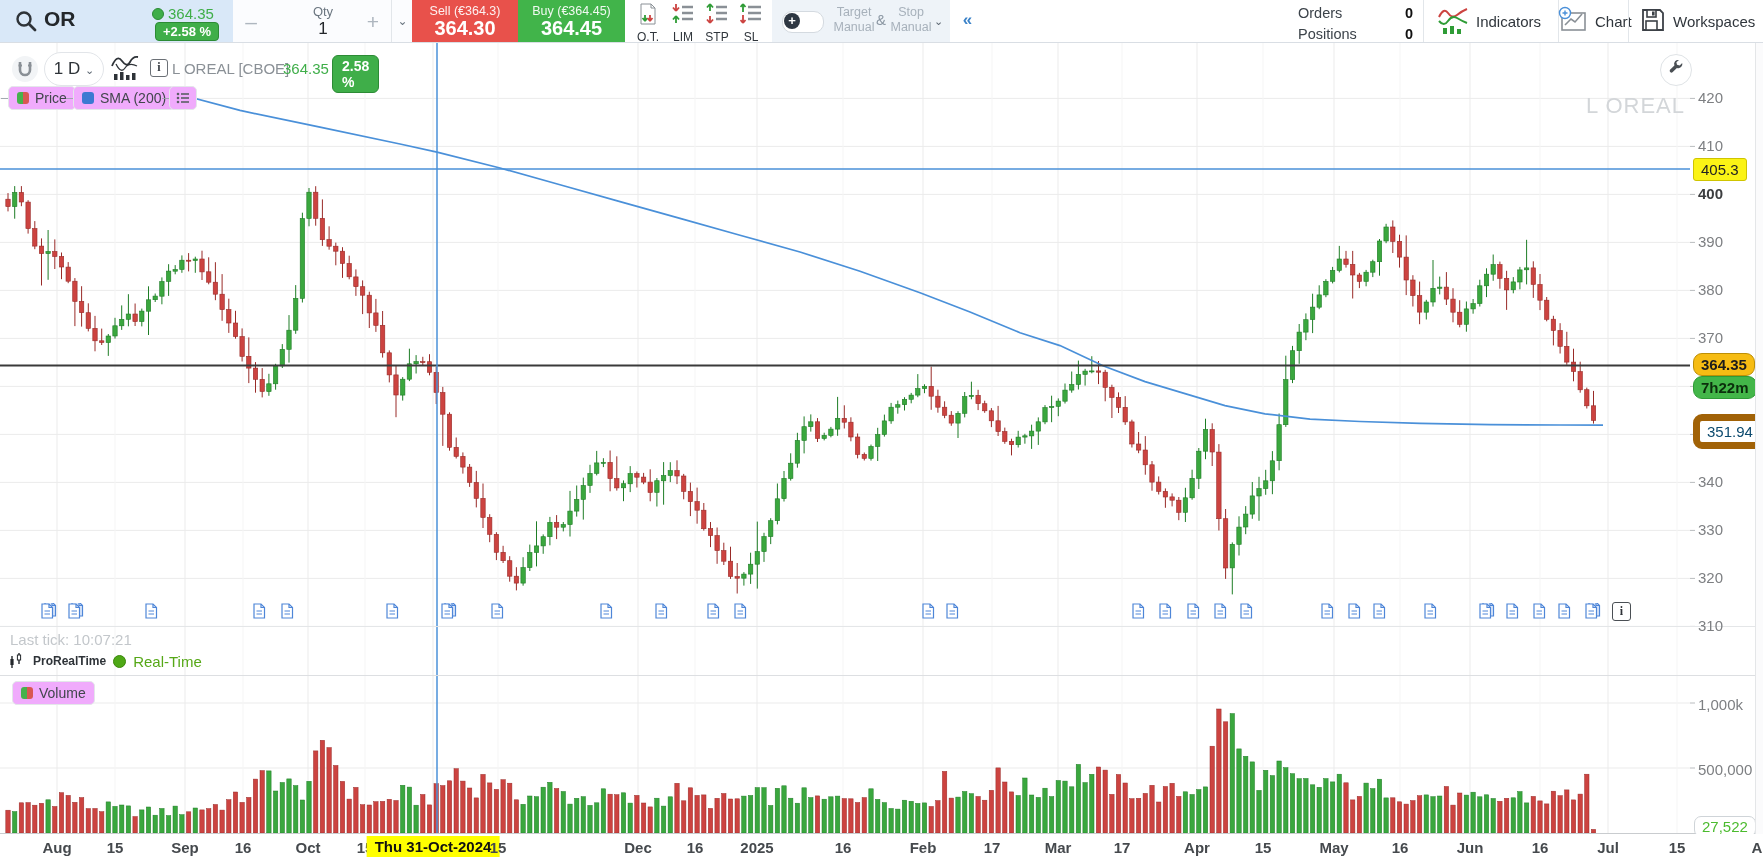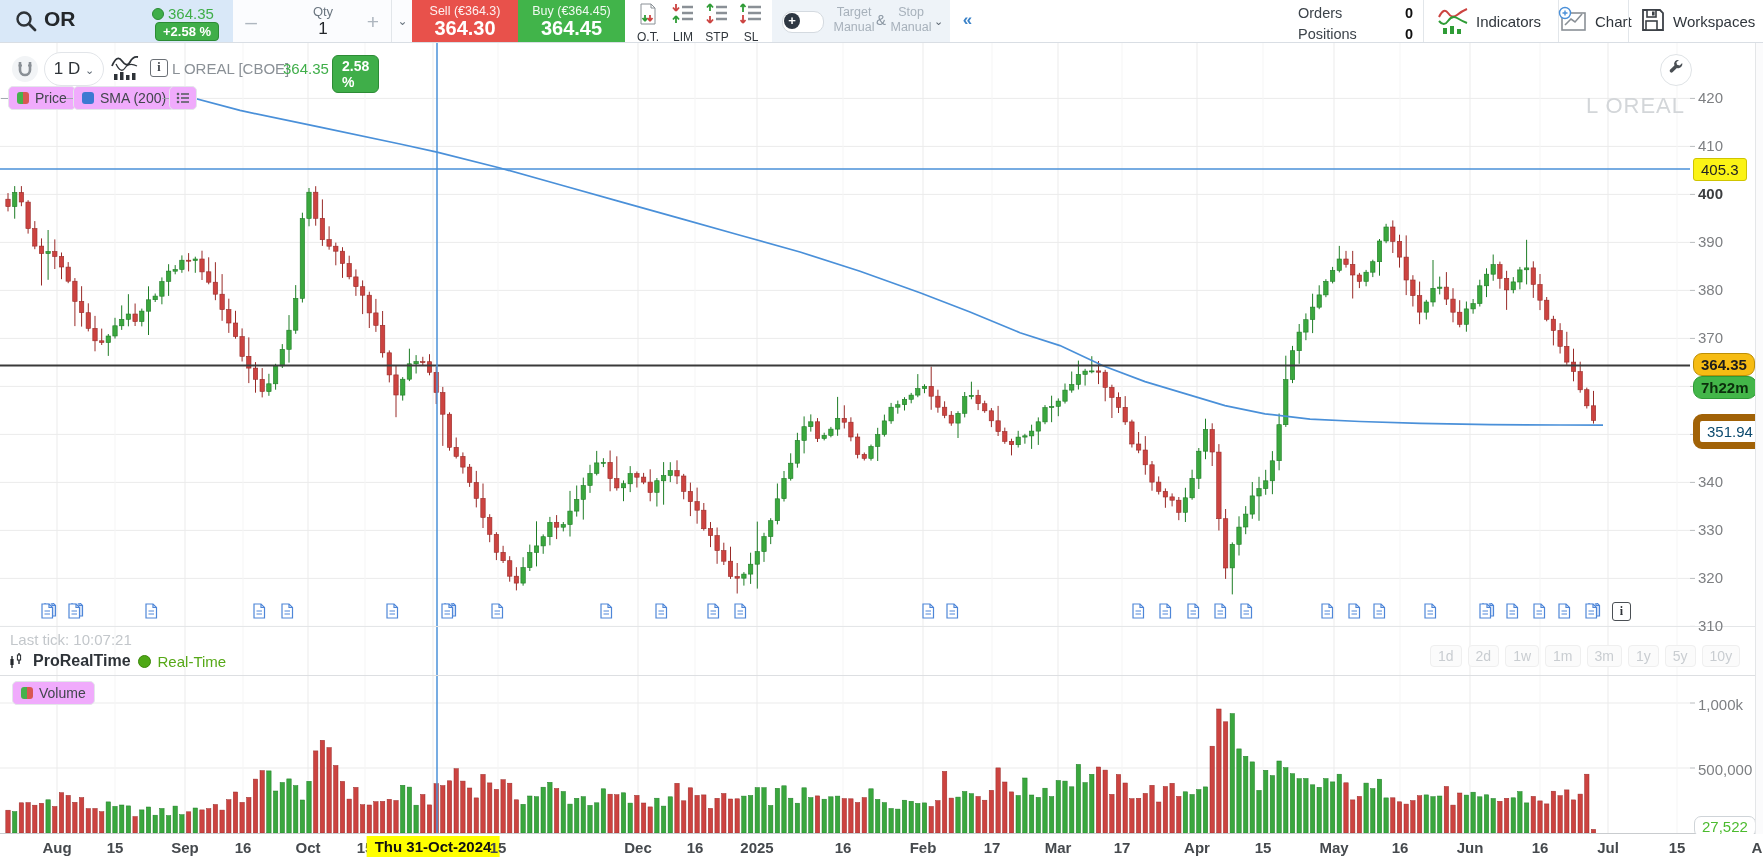"ProRealTime" #brand { font-size: 16px -> 12px }
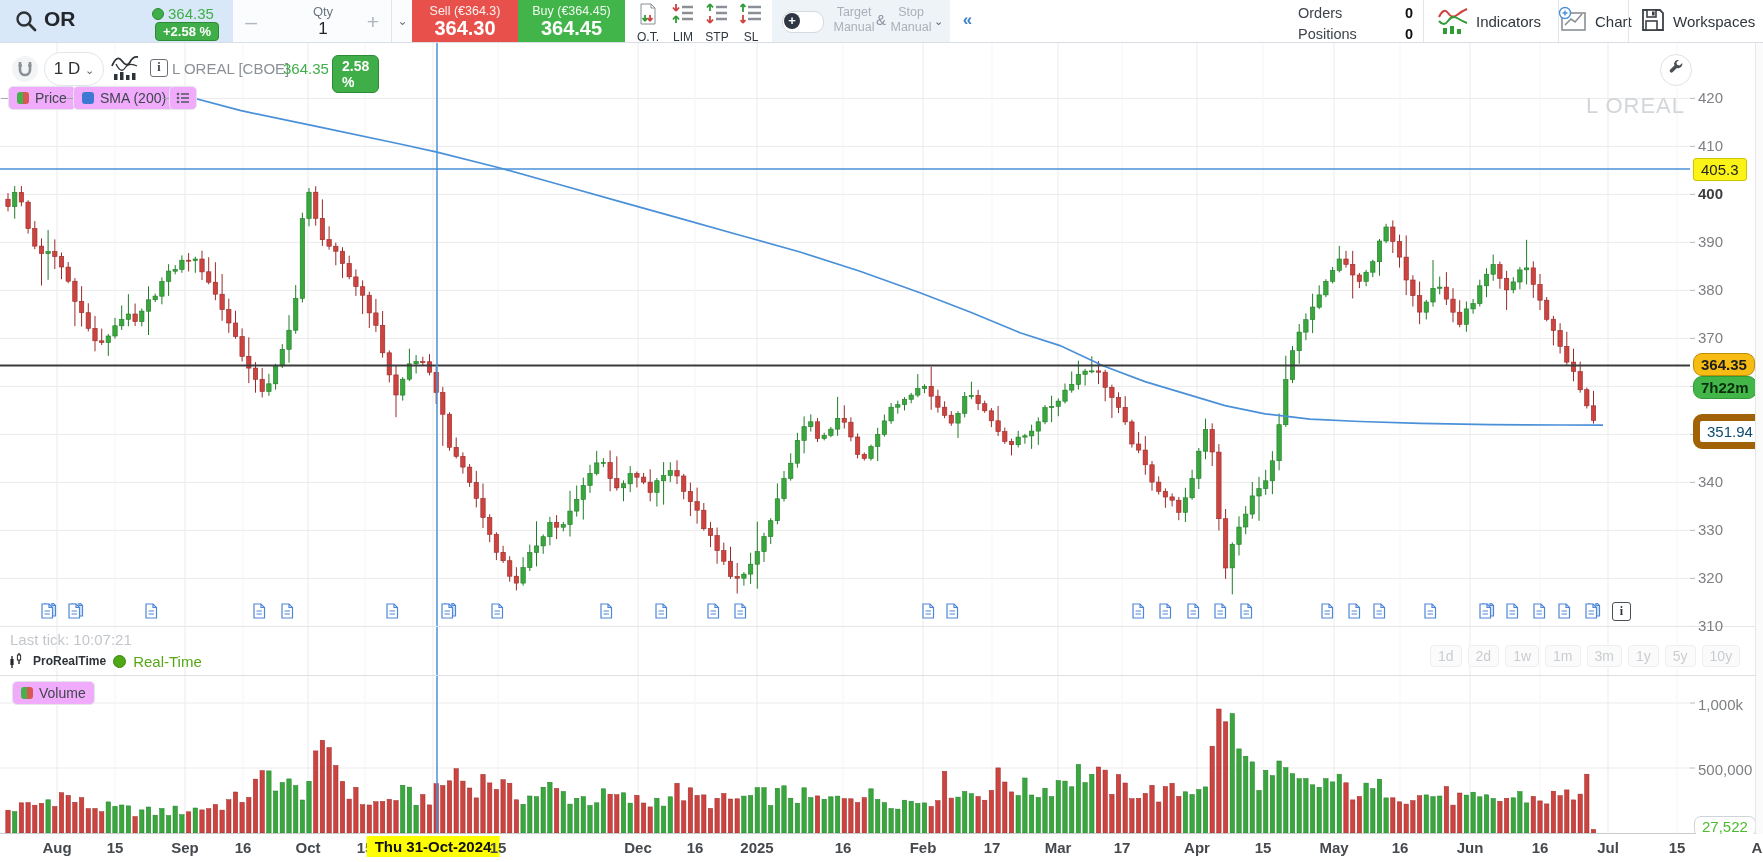"1d" div { html: <div> <button>1d</button> <button>2d</button> <button>1w</button> <button>1m</button> <button>3m</button> <button>1y</button> <button>5y</button> <button>10y</button> </div> -> none }
